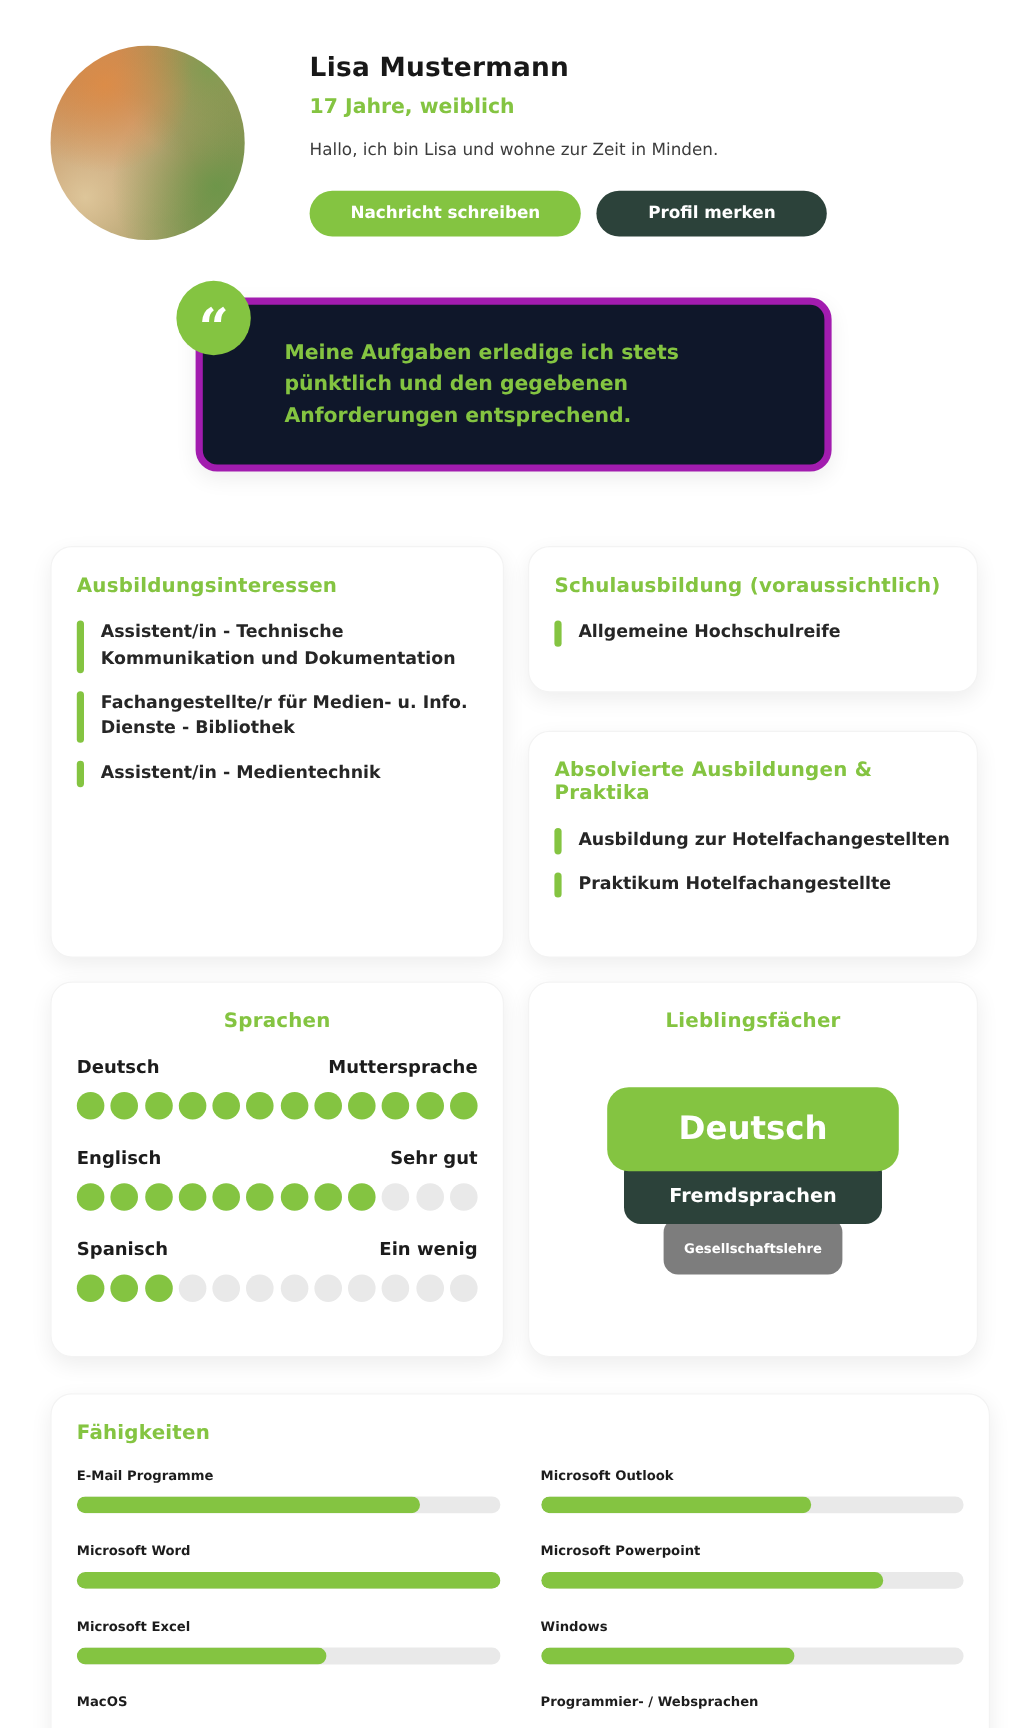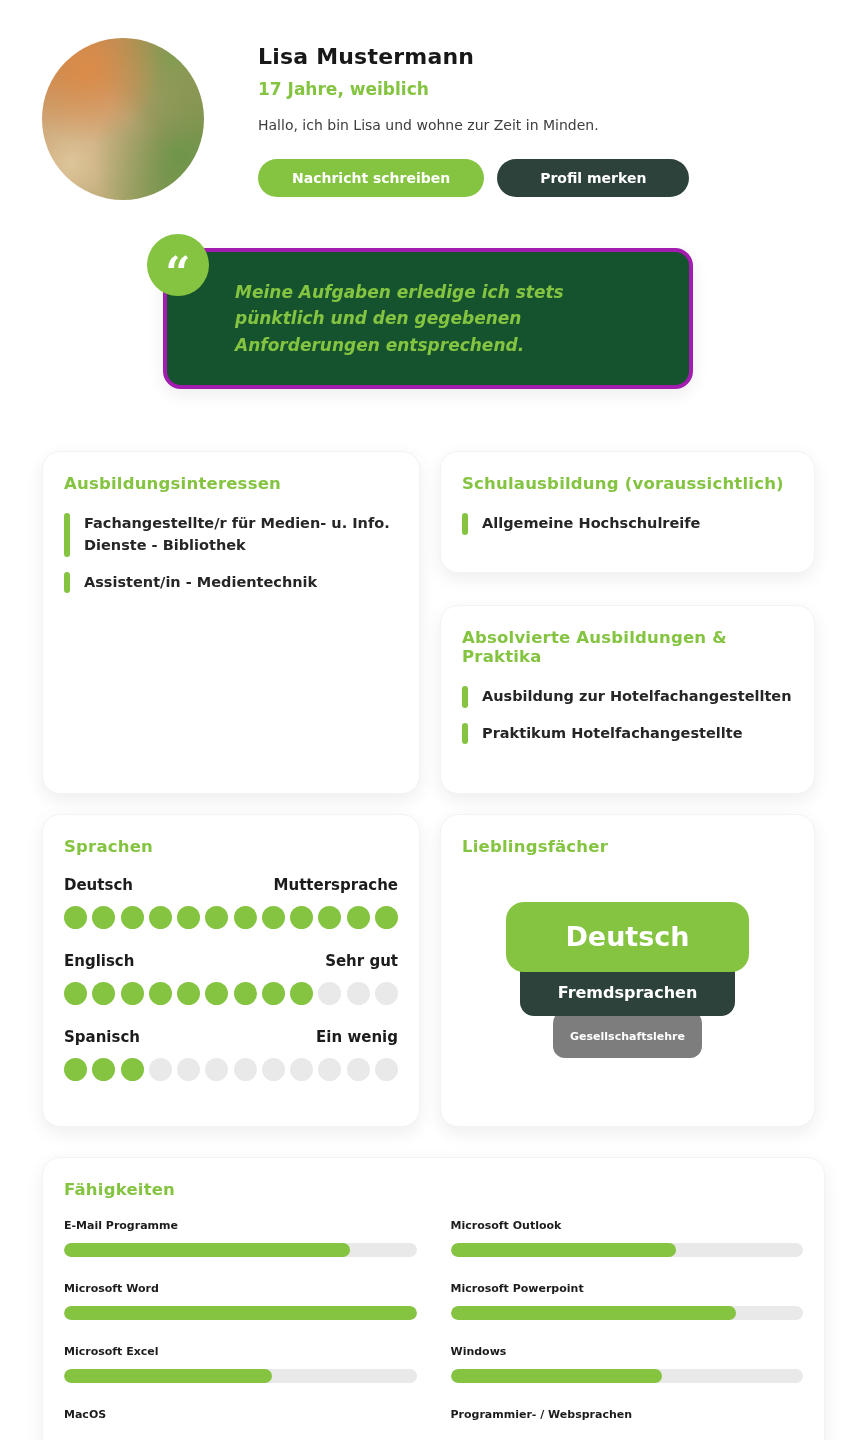"Meine Aufgaben erledige ich stets" .quote-card { background: #14532d -> #0f172a; border: 4px solid #a21caf -> 6px solid #a21caf; font-style: italic -> none }
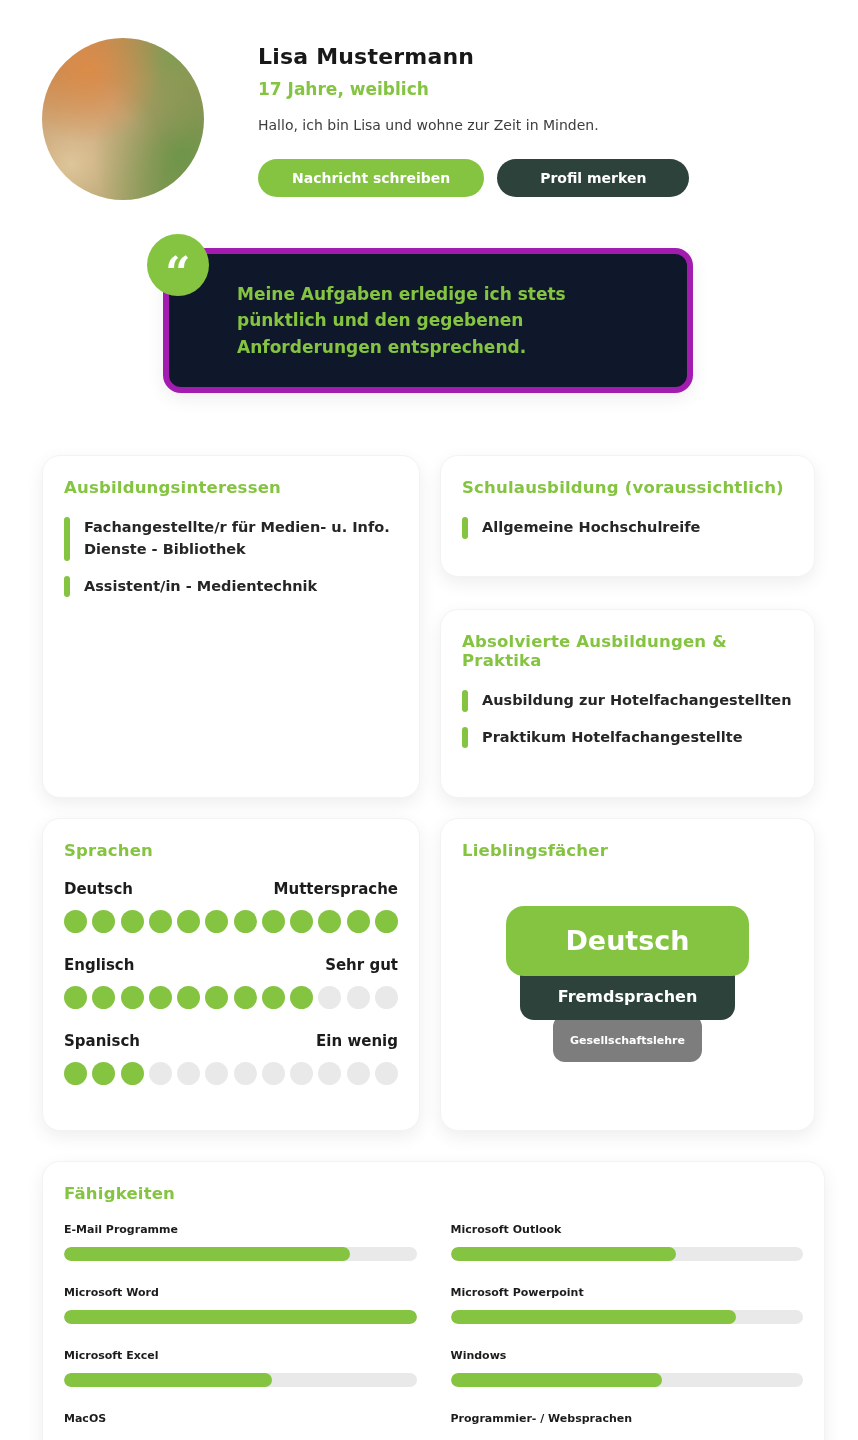"Assistent/in - Technische Kommunikation" div.bar-item { html: none -> <div> <span></span> <span>Assistent/in - Technische Kommunikation und Dokumentation</span> </div> }
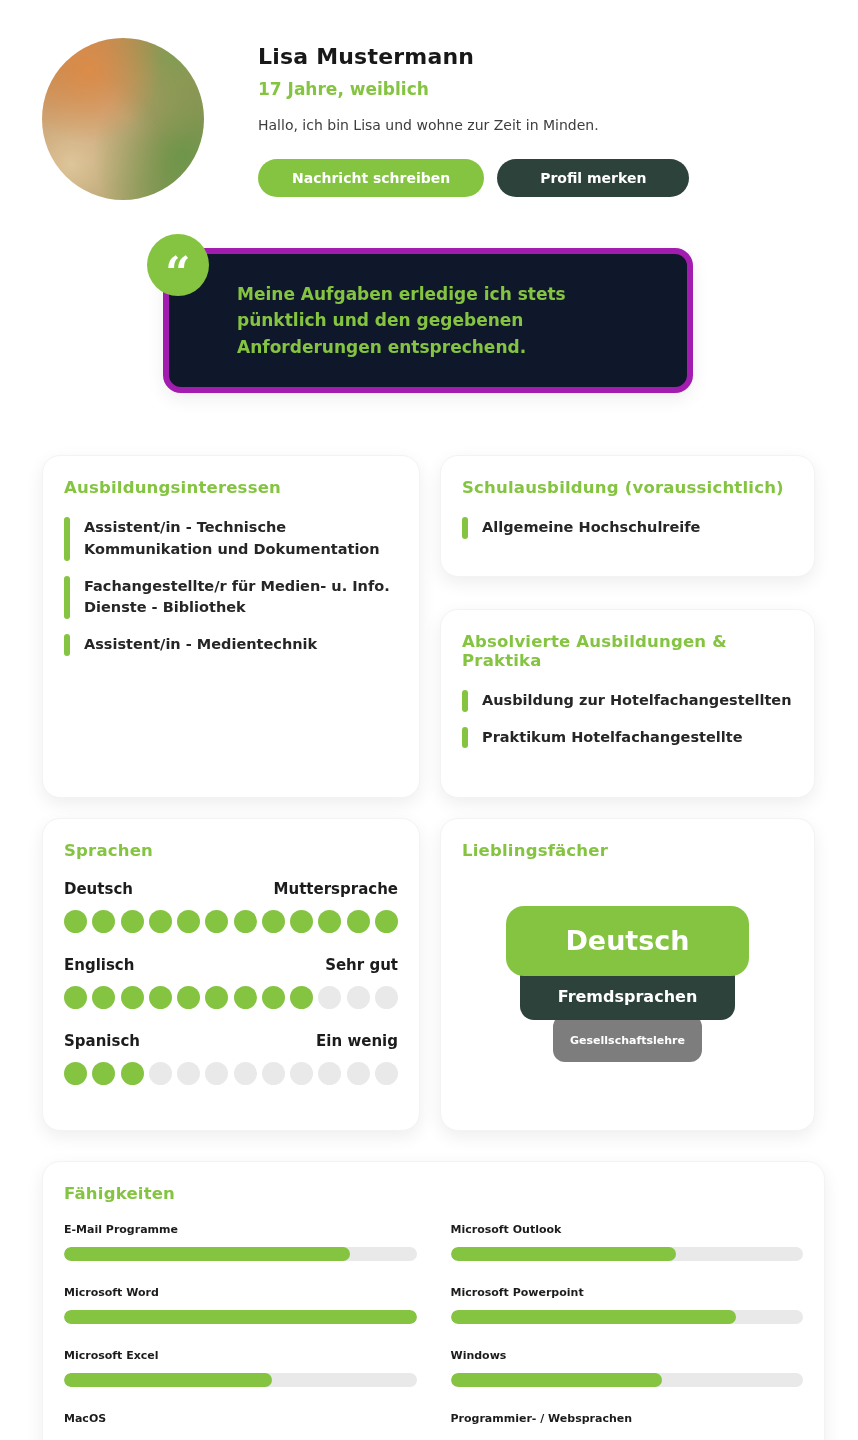"Sprachen" .card-languages,.card-favorites { text-align: none -> center }
